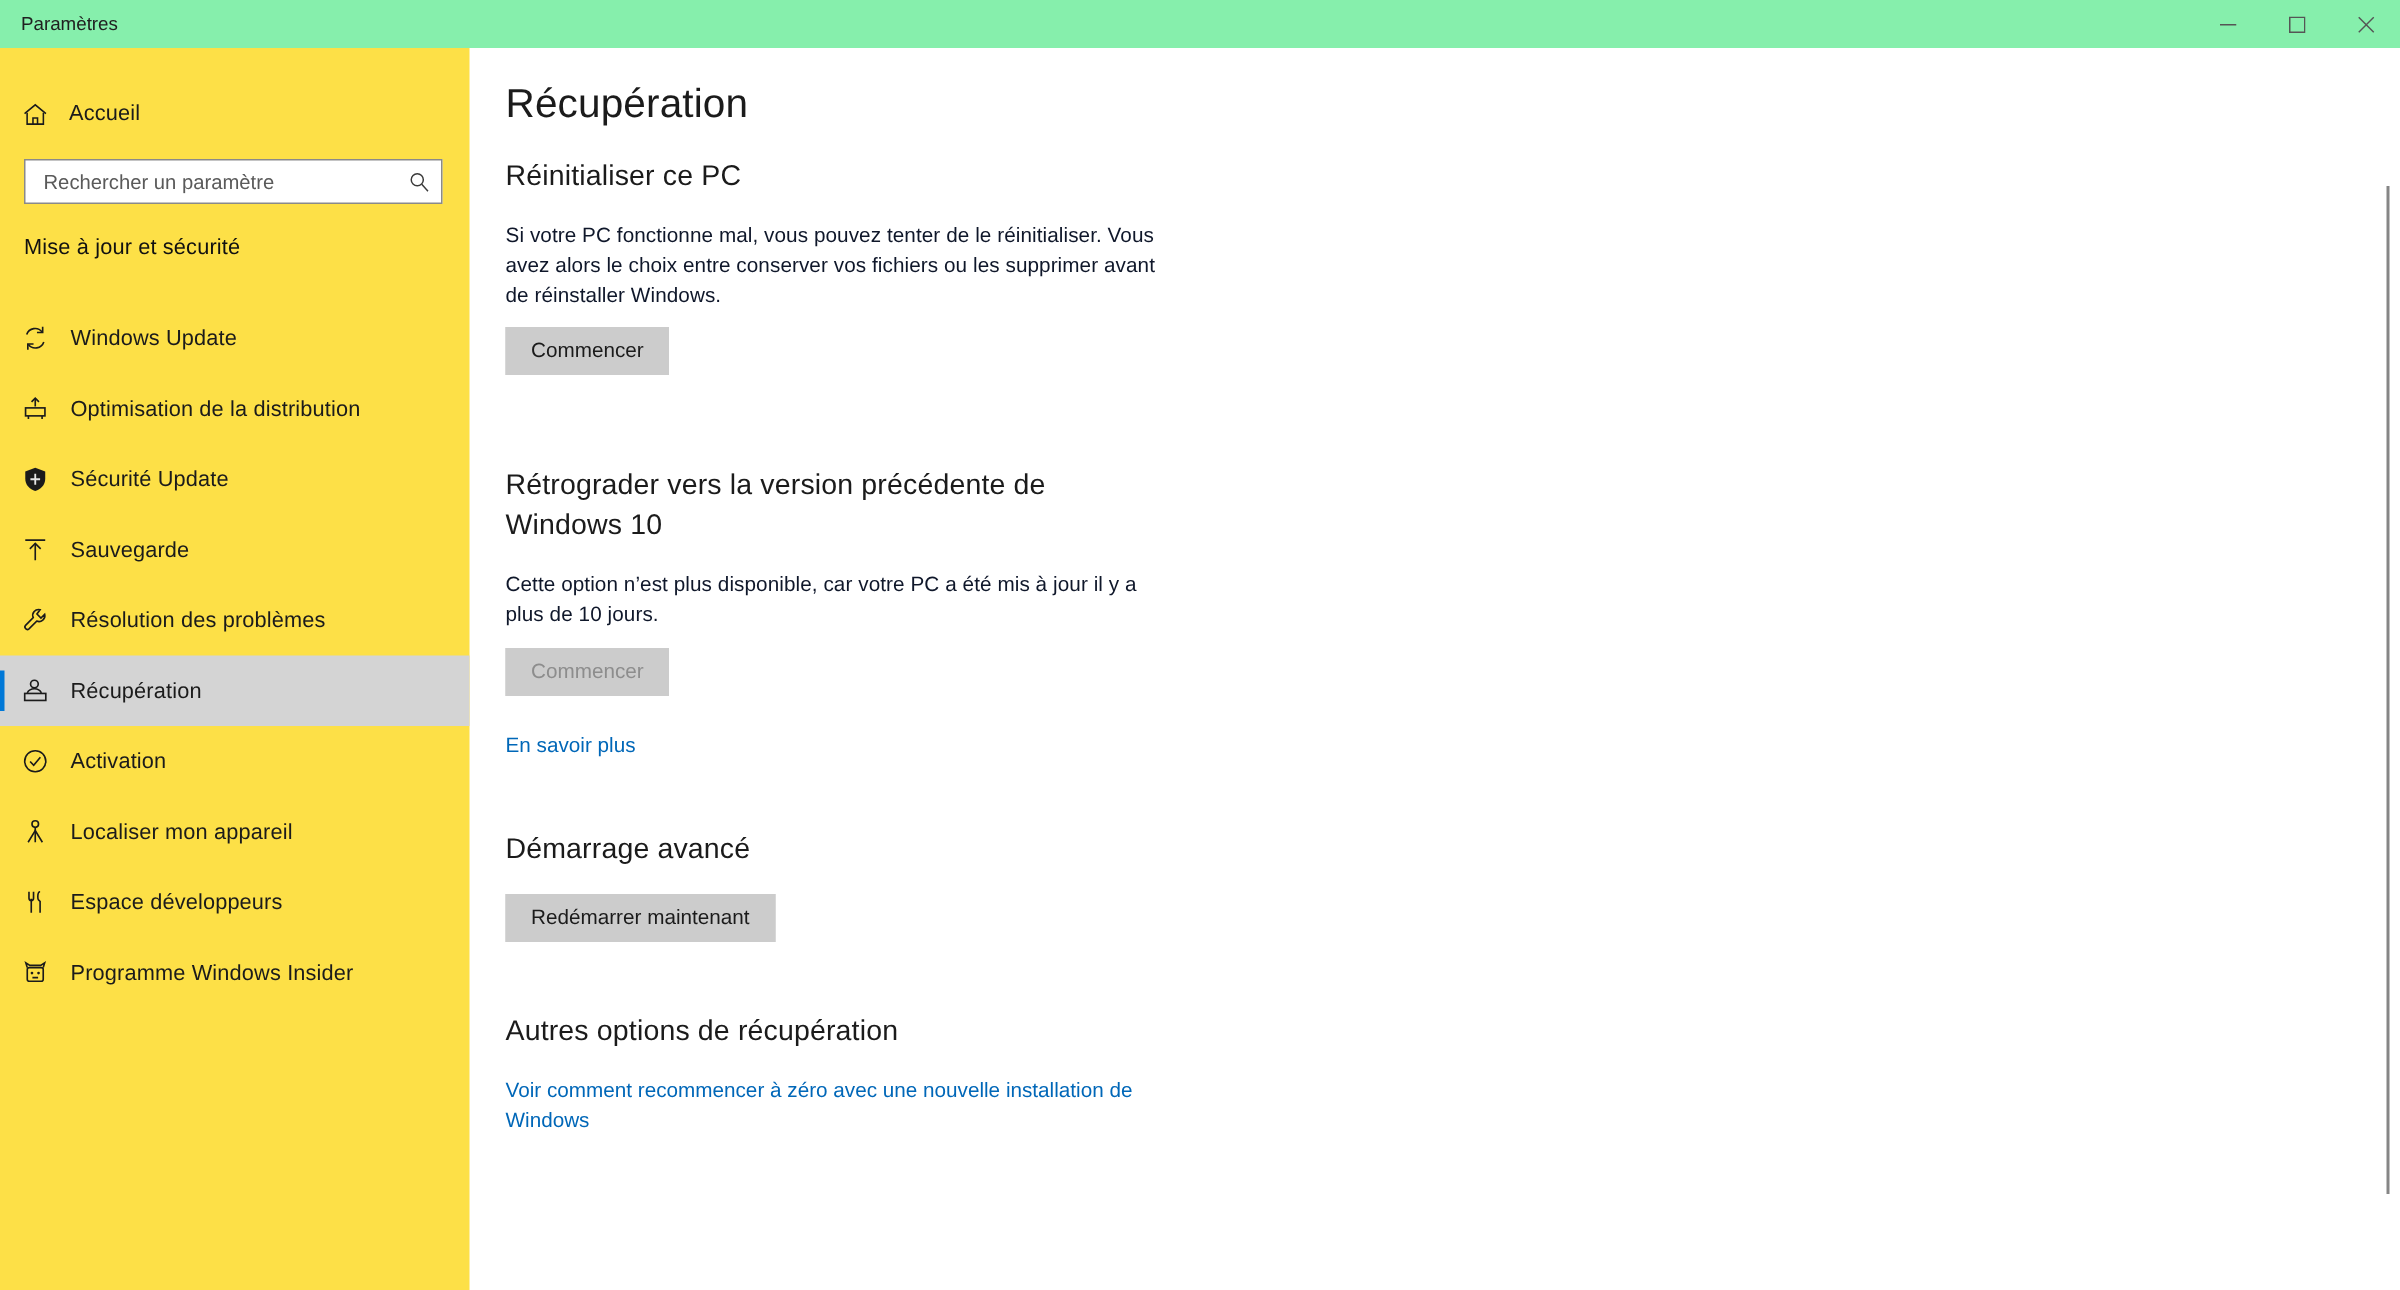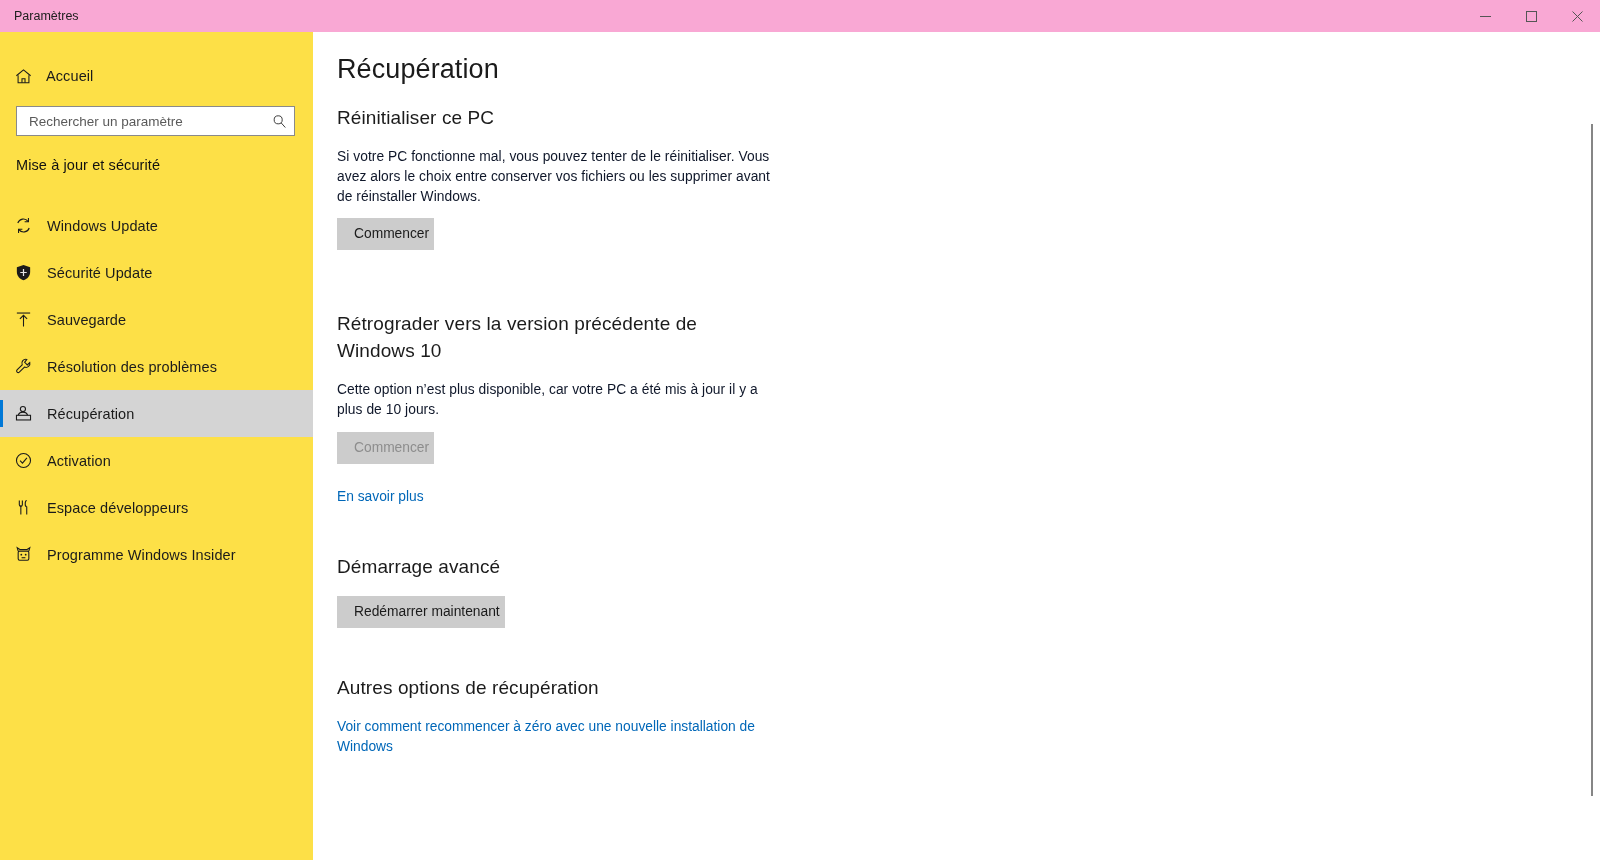"Paramètres" #titlebar { background: #f9a8d4 -> #86efac }
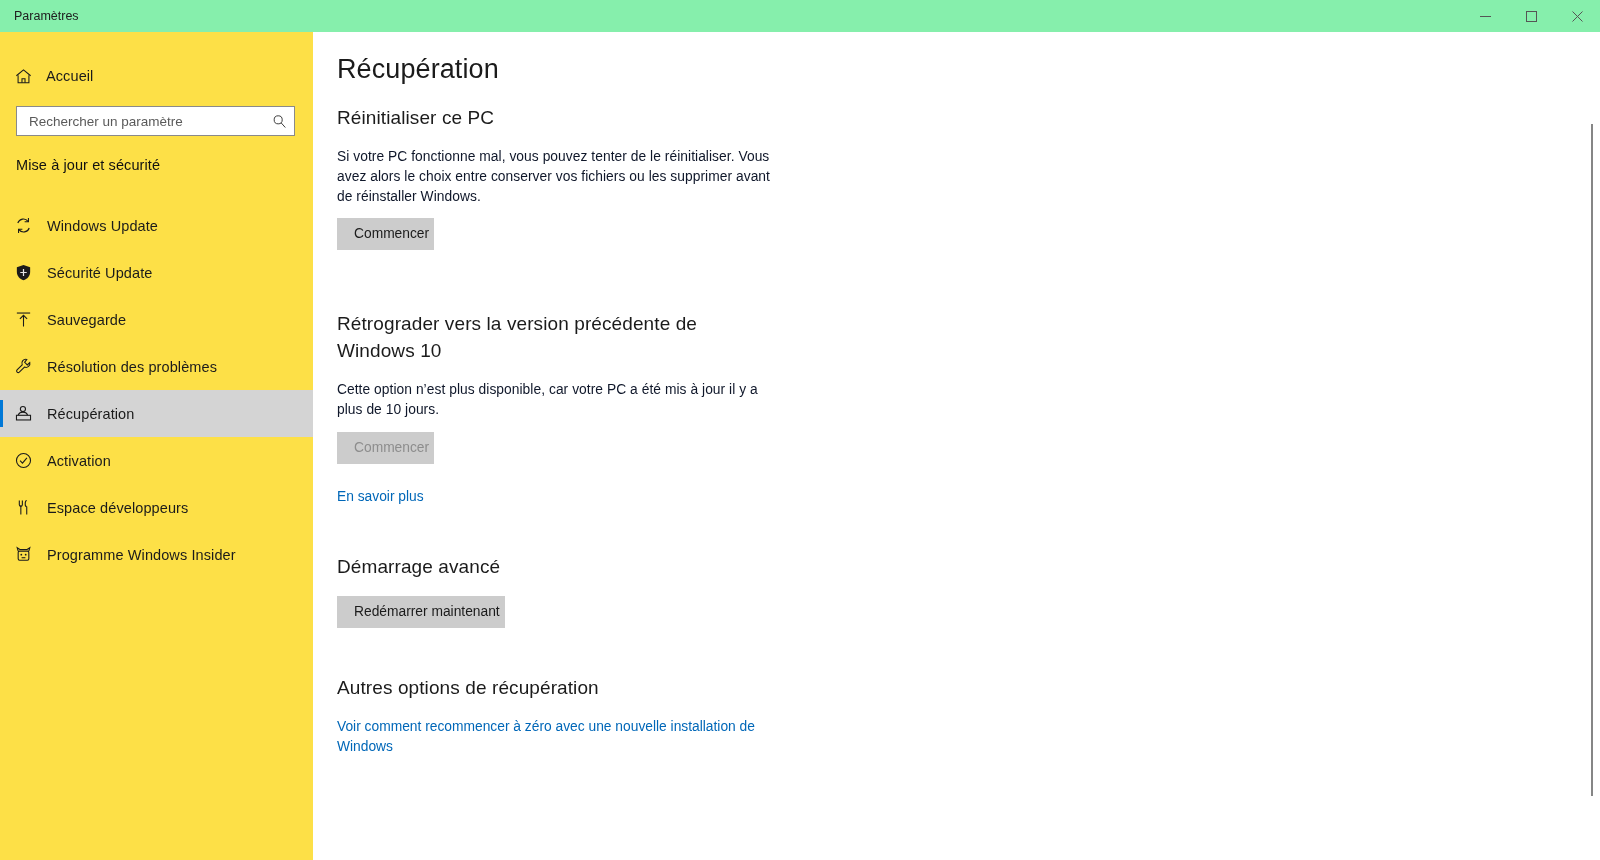"Commencer" .btn { padding: 6px 4px 7px 16px -> 6px 16px 7px 16px }
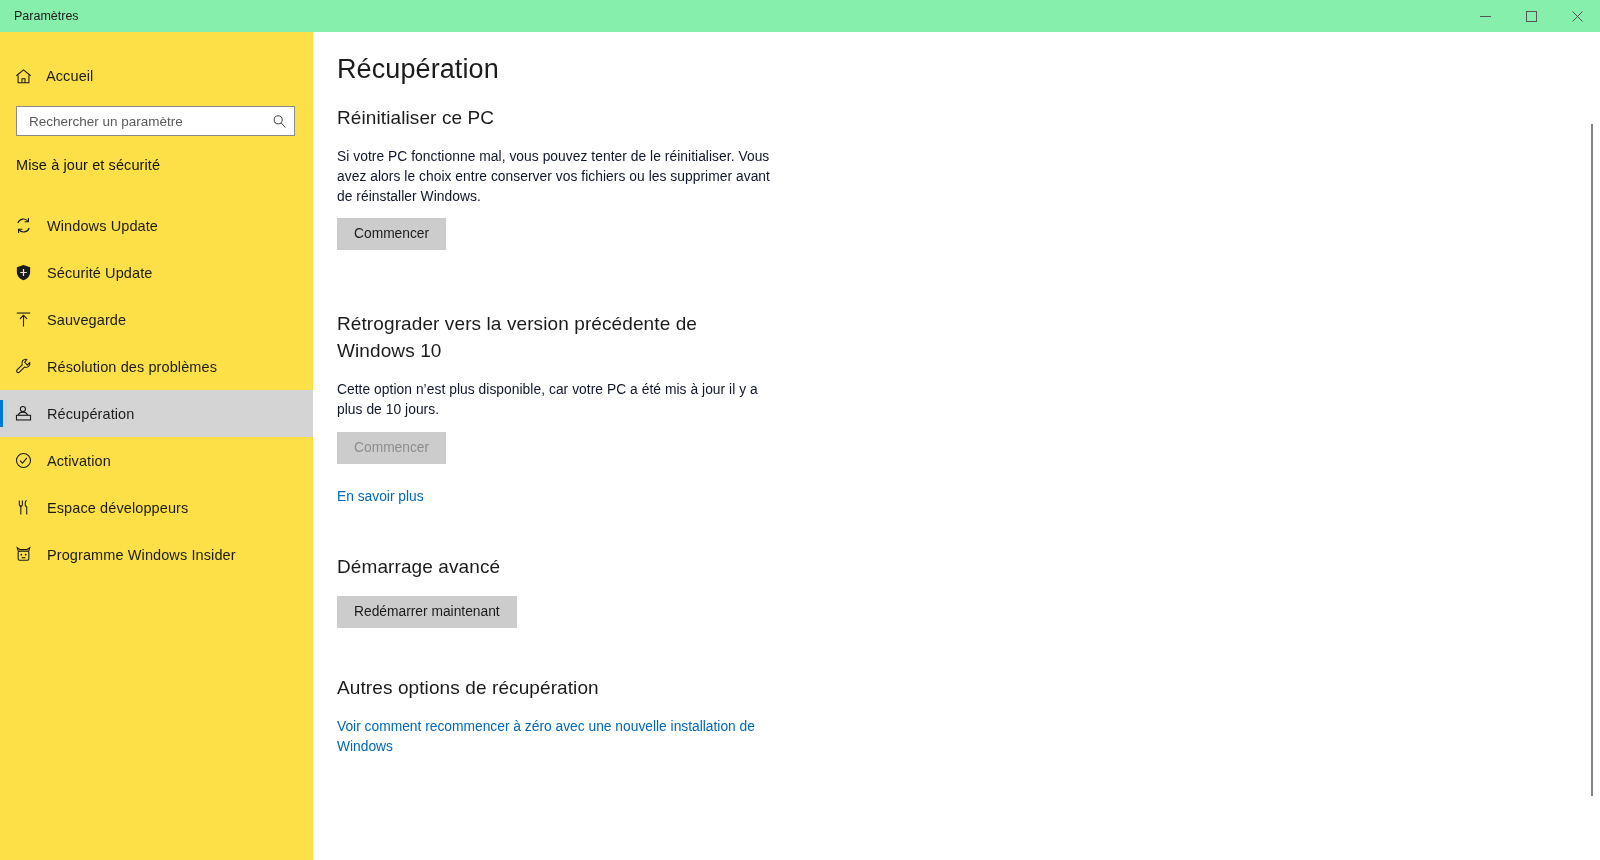"Optimisation de la distribution" div.nav-item { html: none -> <div> <span> <svg> <path></path> <polyline></polyline> <rect></rect> <path></path> </svg> </span> <span>Optimisation de la distribution</span> </div> }
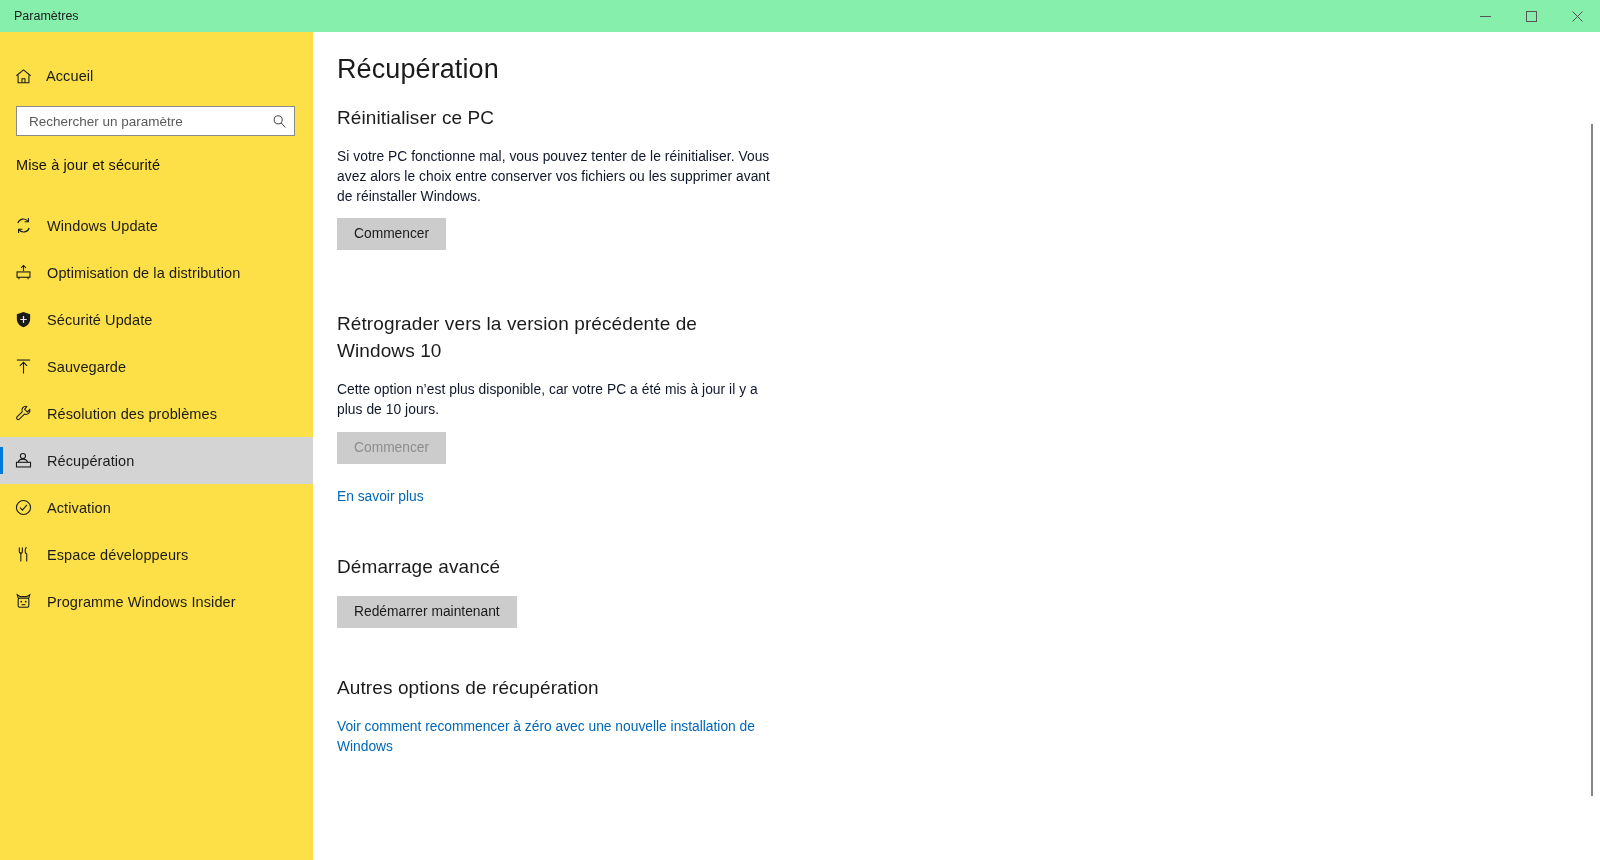"Localiser mon appareil" div.nav-item { html: none -> <div> <span> <svg> <circle></circle> <path></path> <path></path> </svg> </span> <span>Localiser mon appareil</span> </div> }
